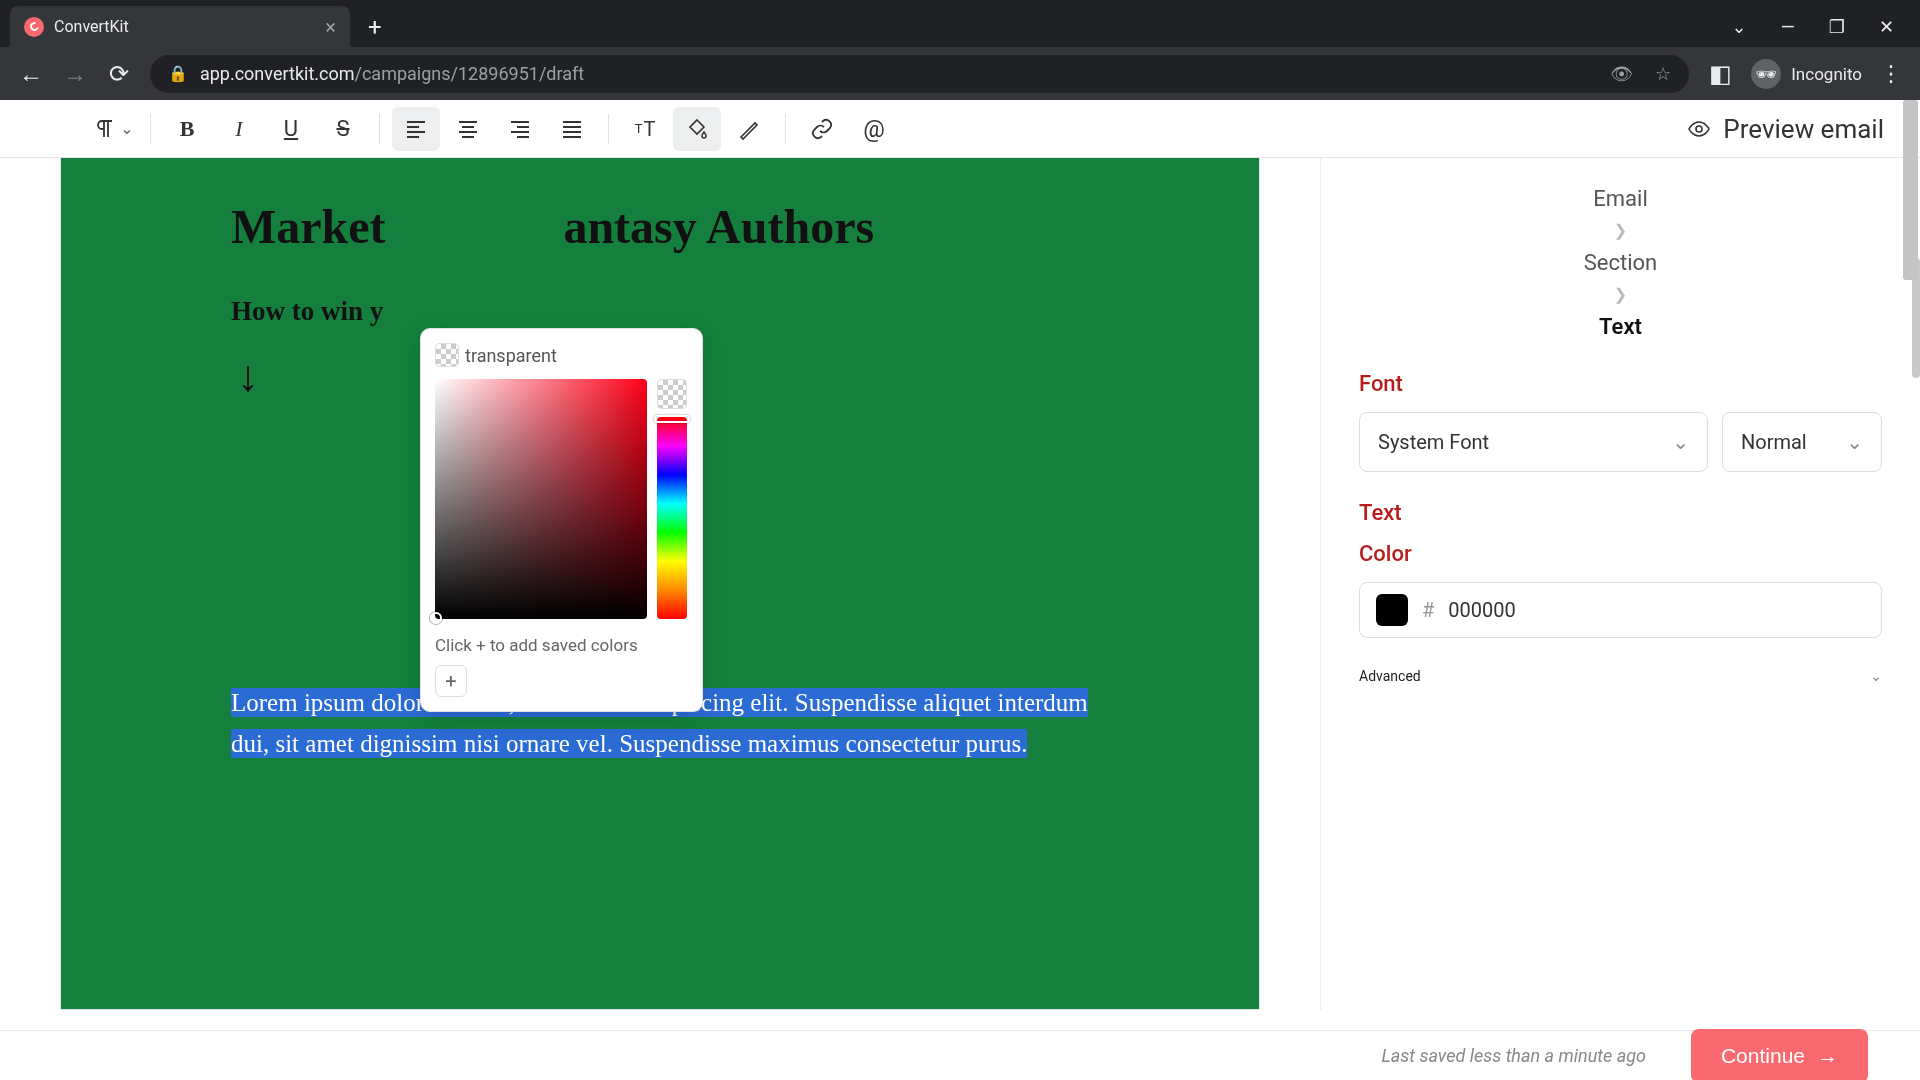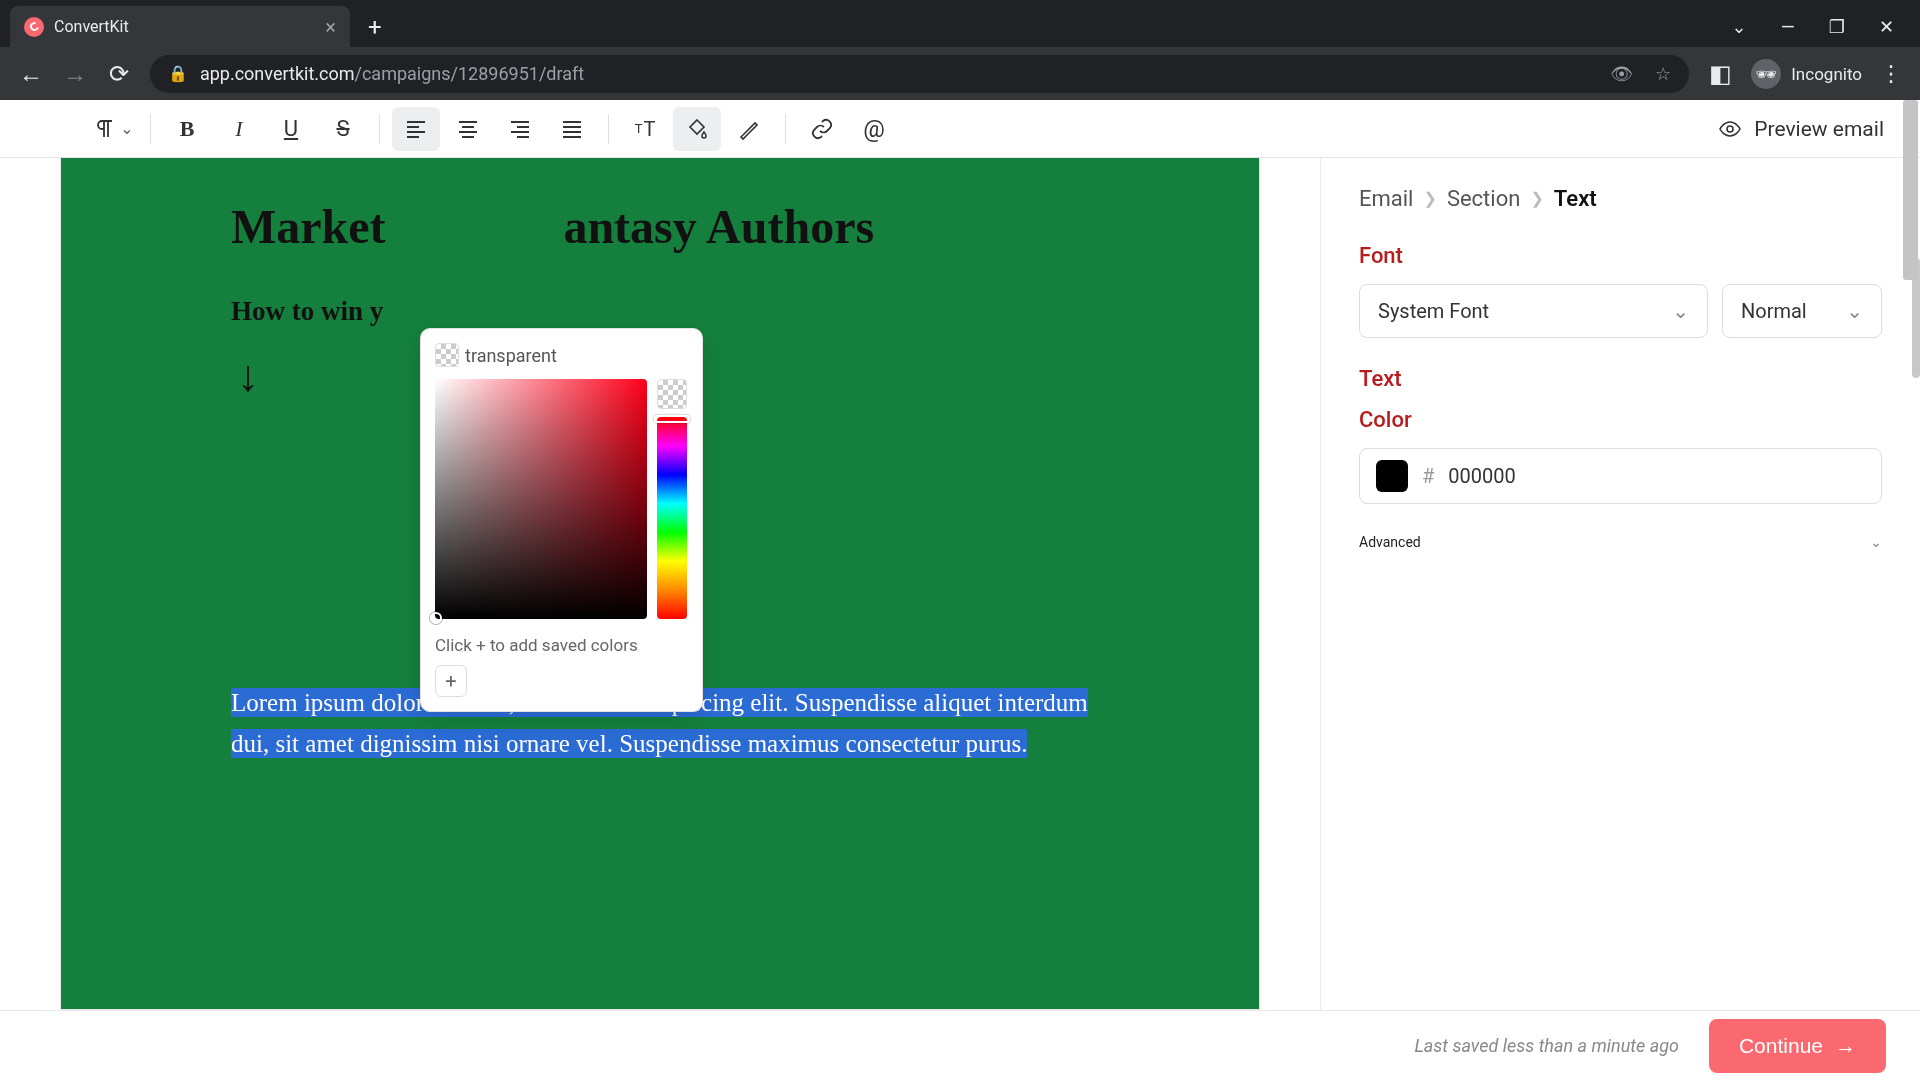"Preview email" .preview { font-size: 21px -> 26px }
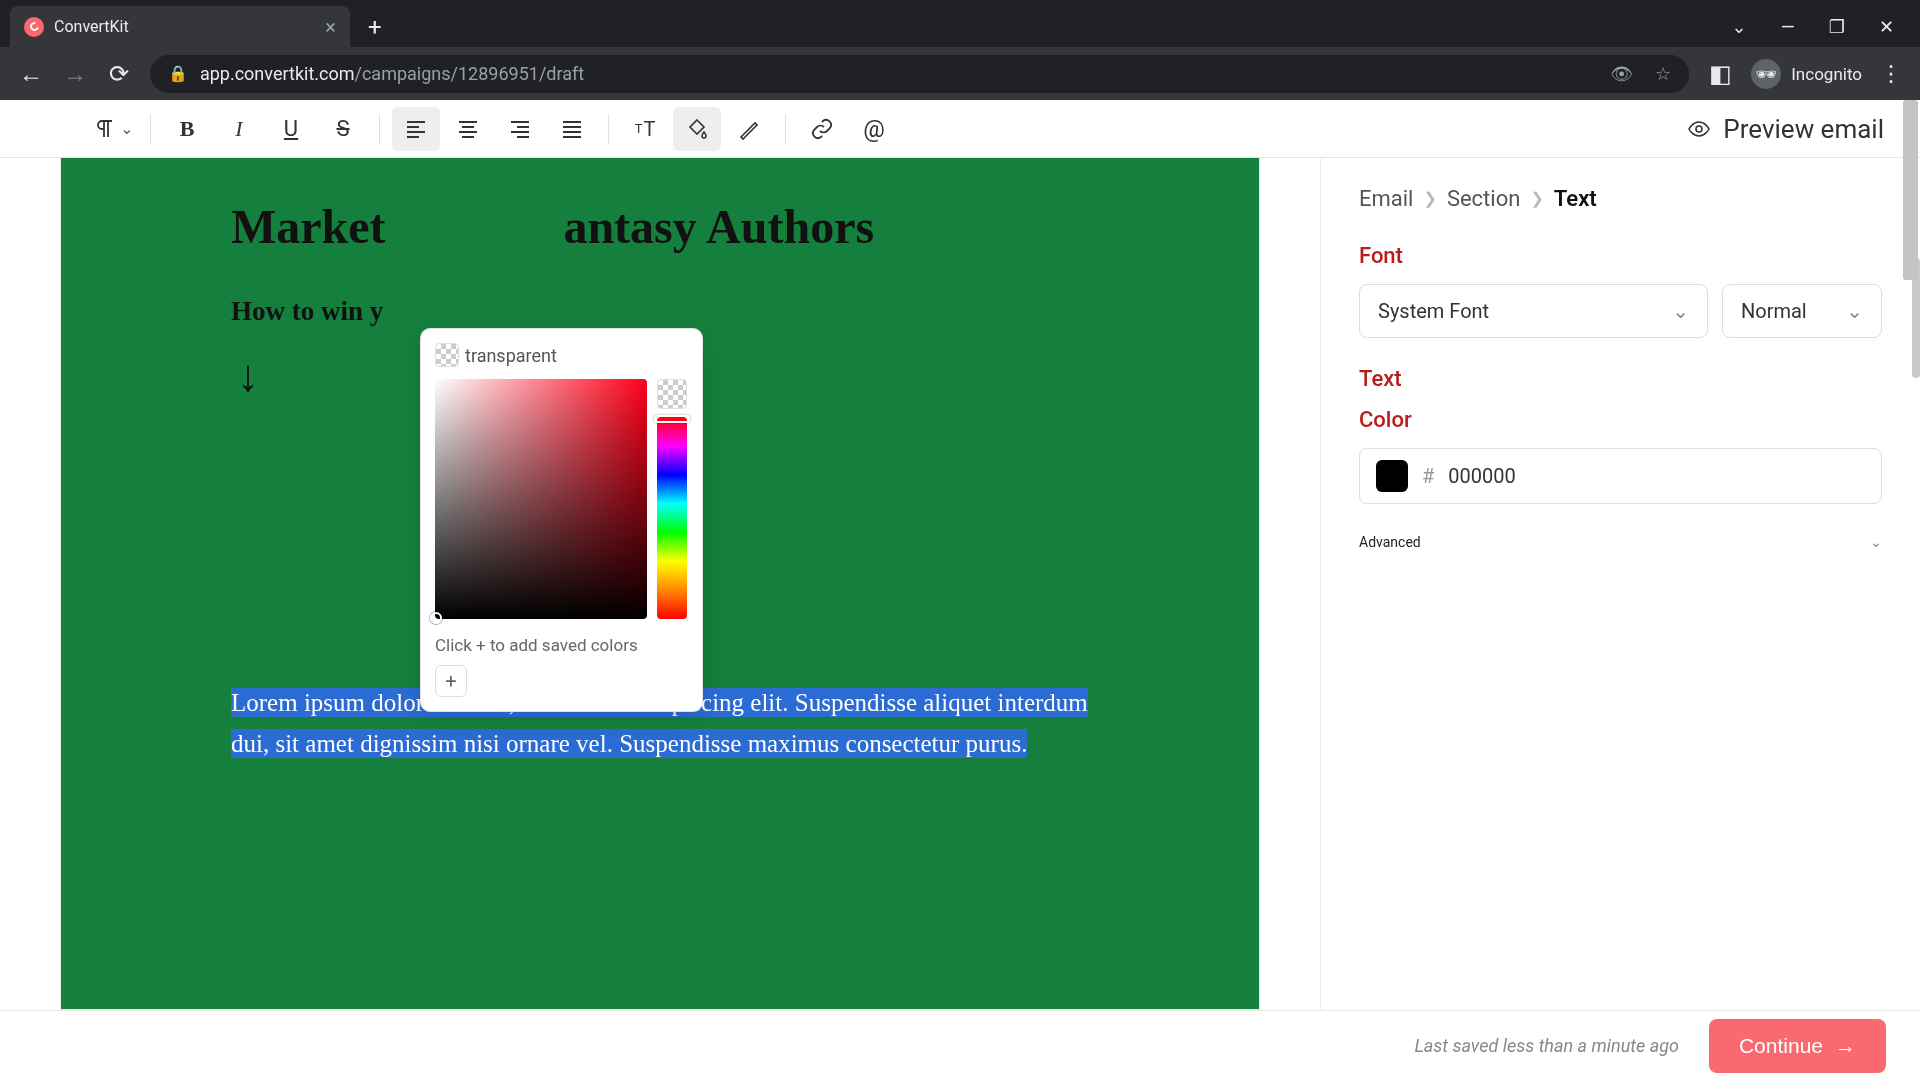"Email" .breadcrumb { flex-direction: none -> column }
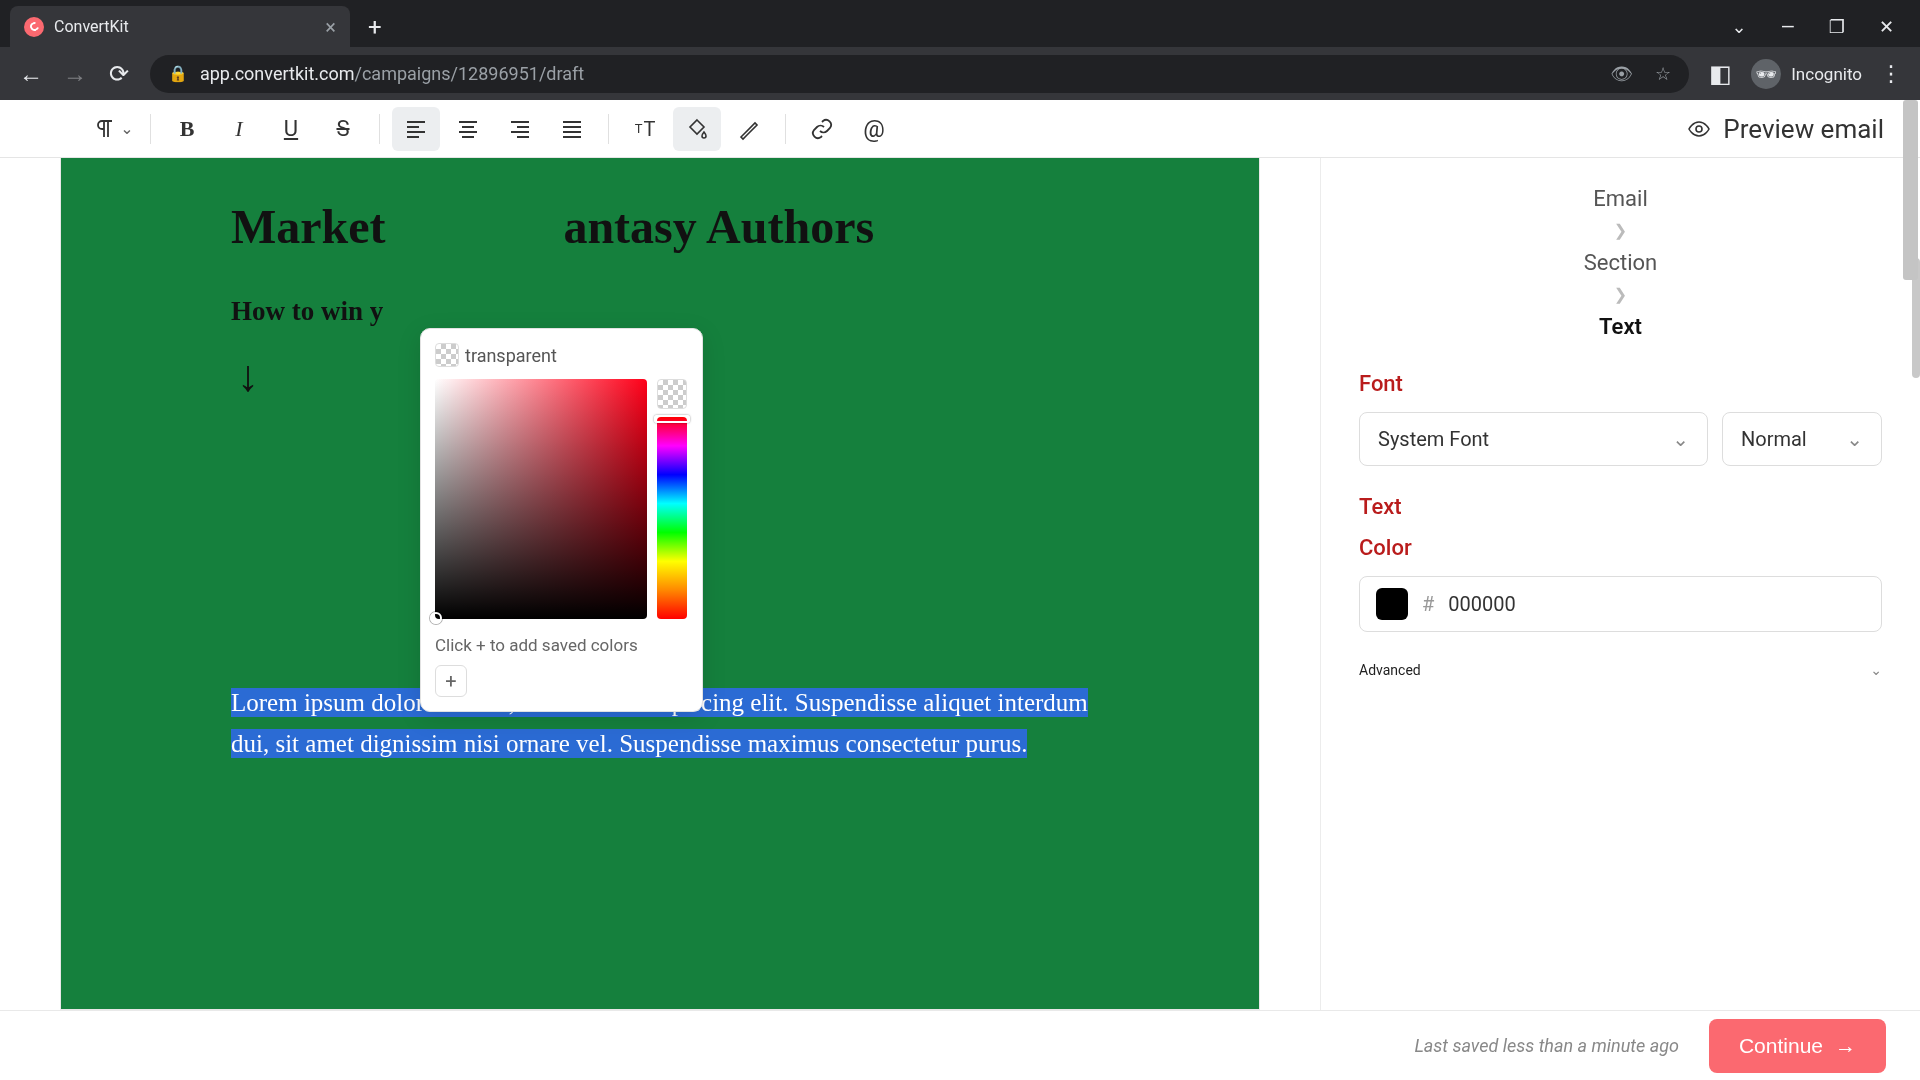"System Font" .select { height: 54px -> 60px }
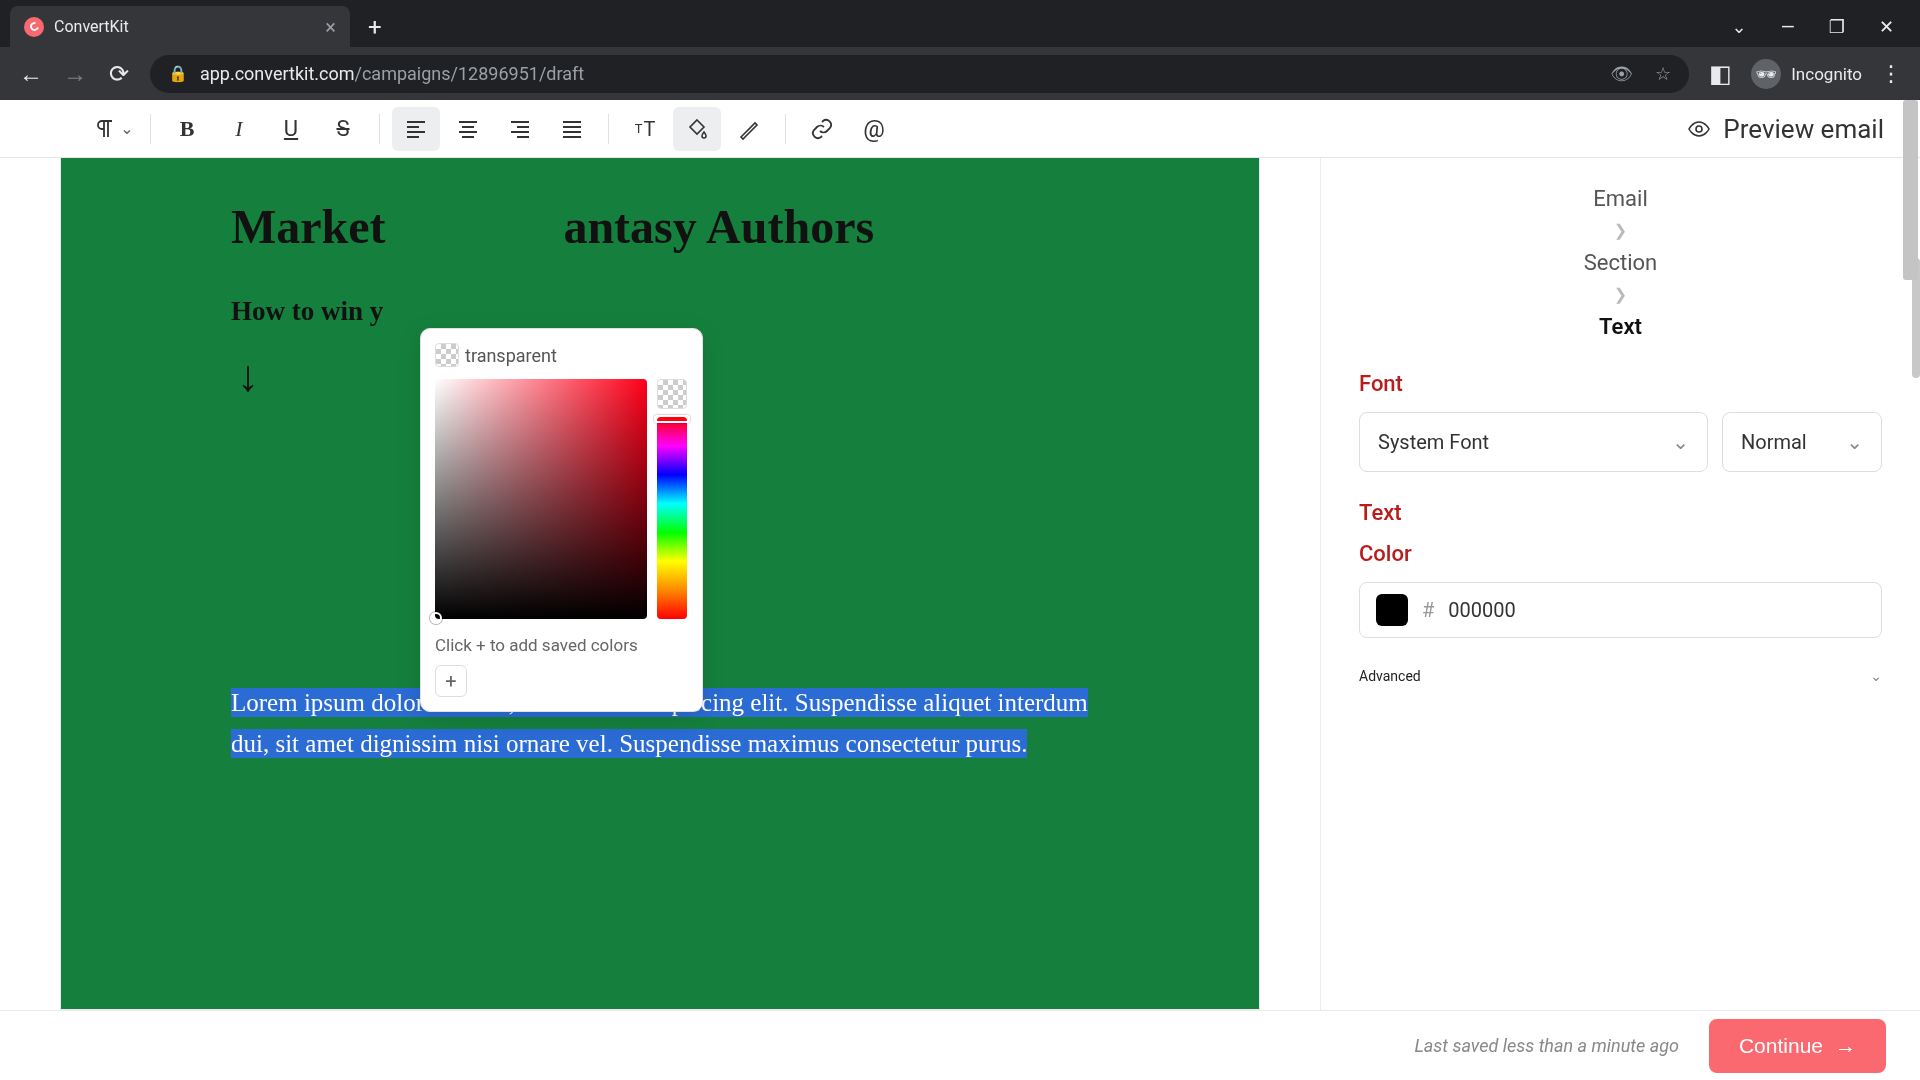"Last saved less than a" .footer { gap: 30px -> 45px; height: 70px -> 50px; padding: 0 34px -> 0 52px }
